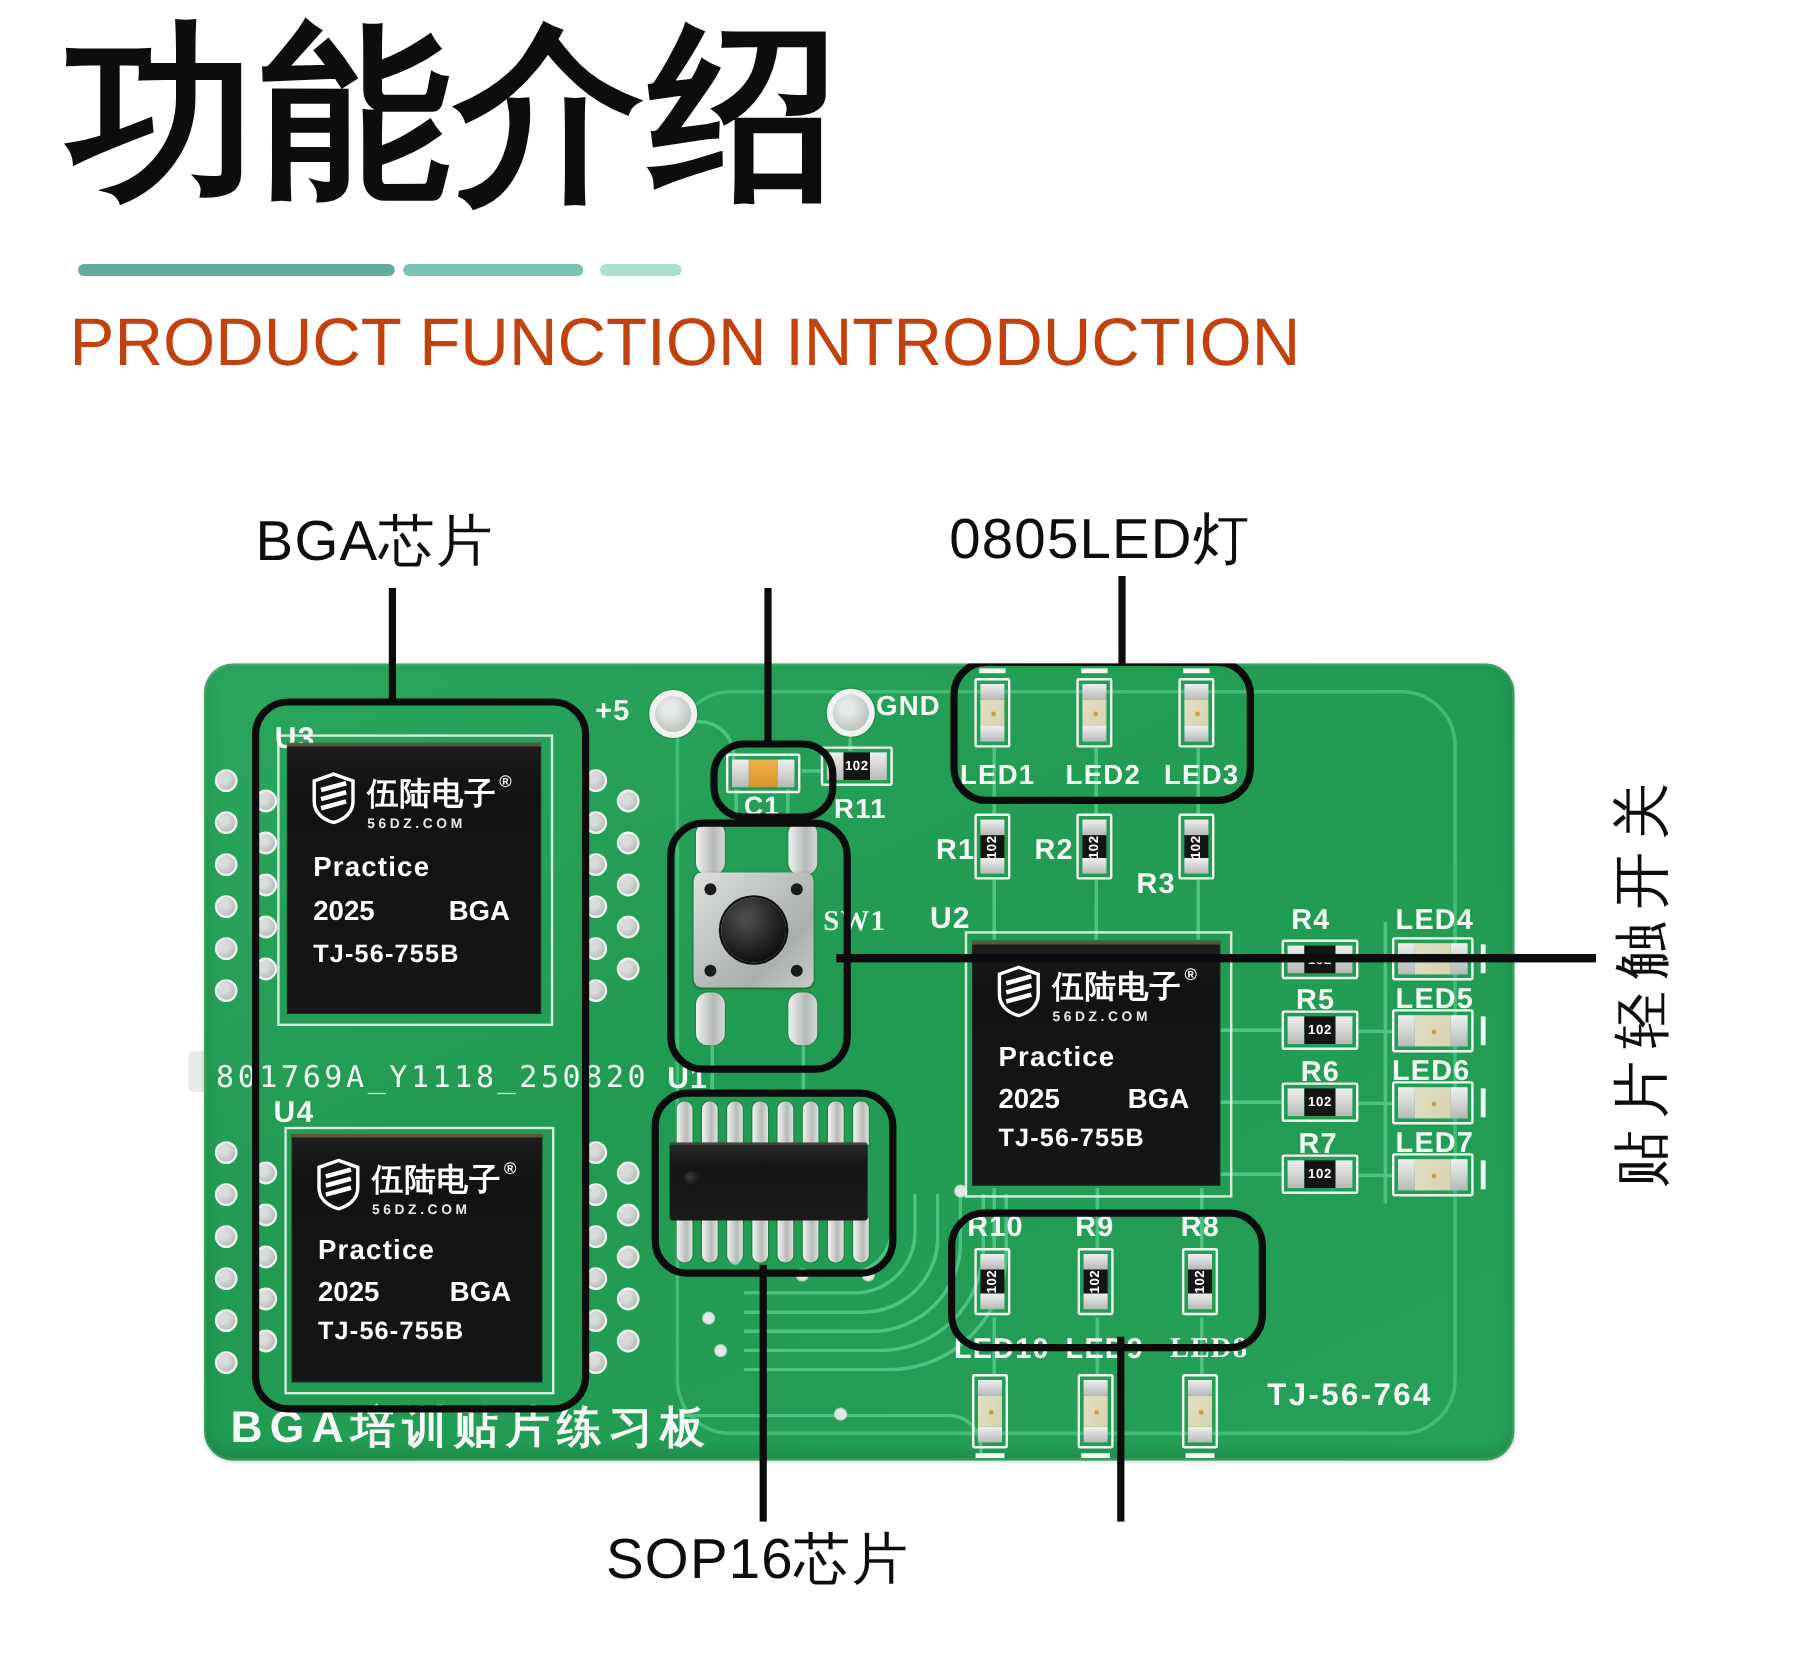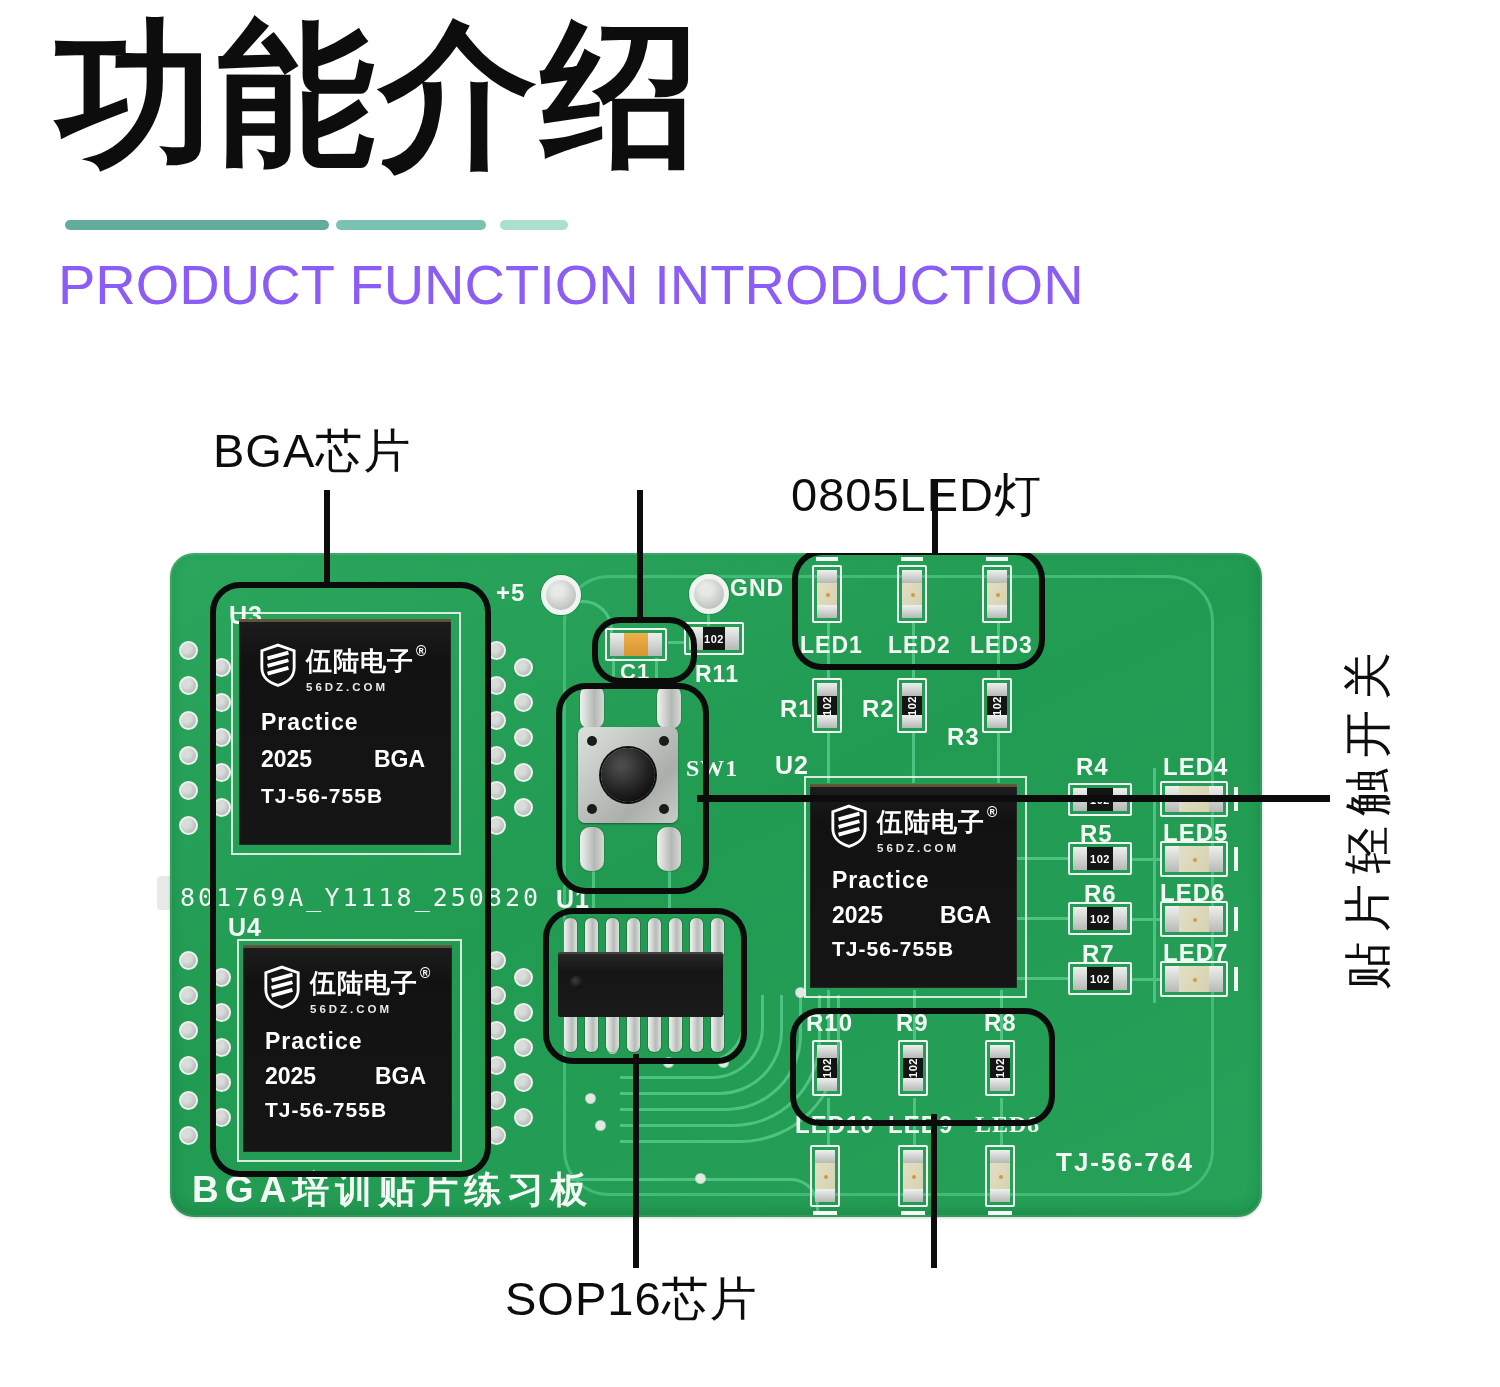"PRODUCT FUNCTION INTRODUCTION" #subtitle { color: #8b5cf6 -> #c2410c }
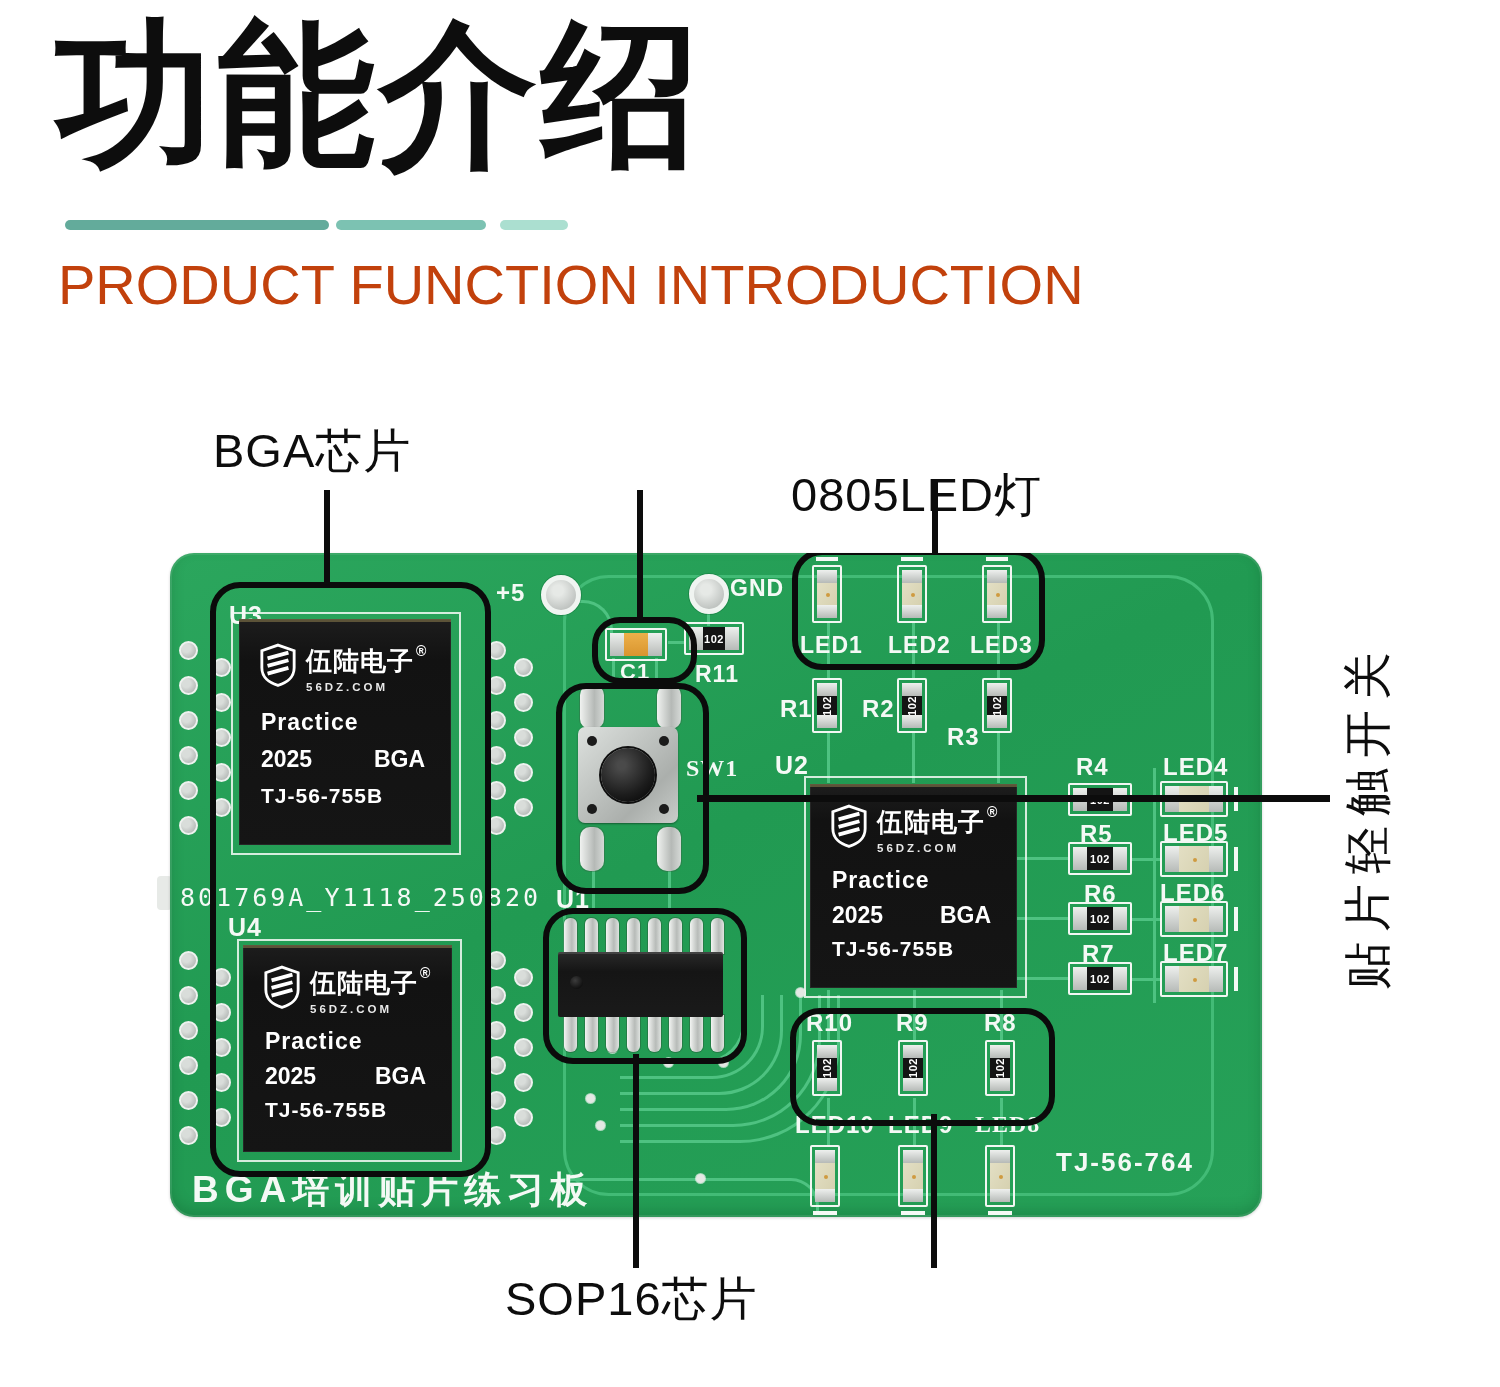"0805LED灯" div.clabel { margin-top: 46px -> none }
